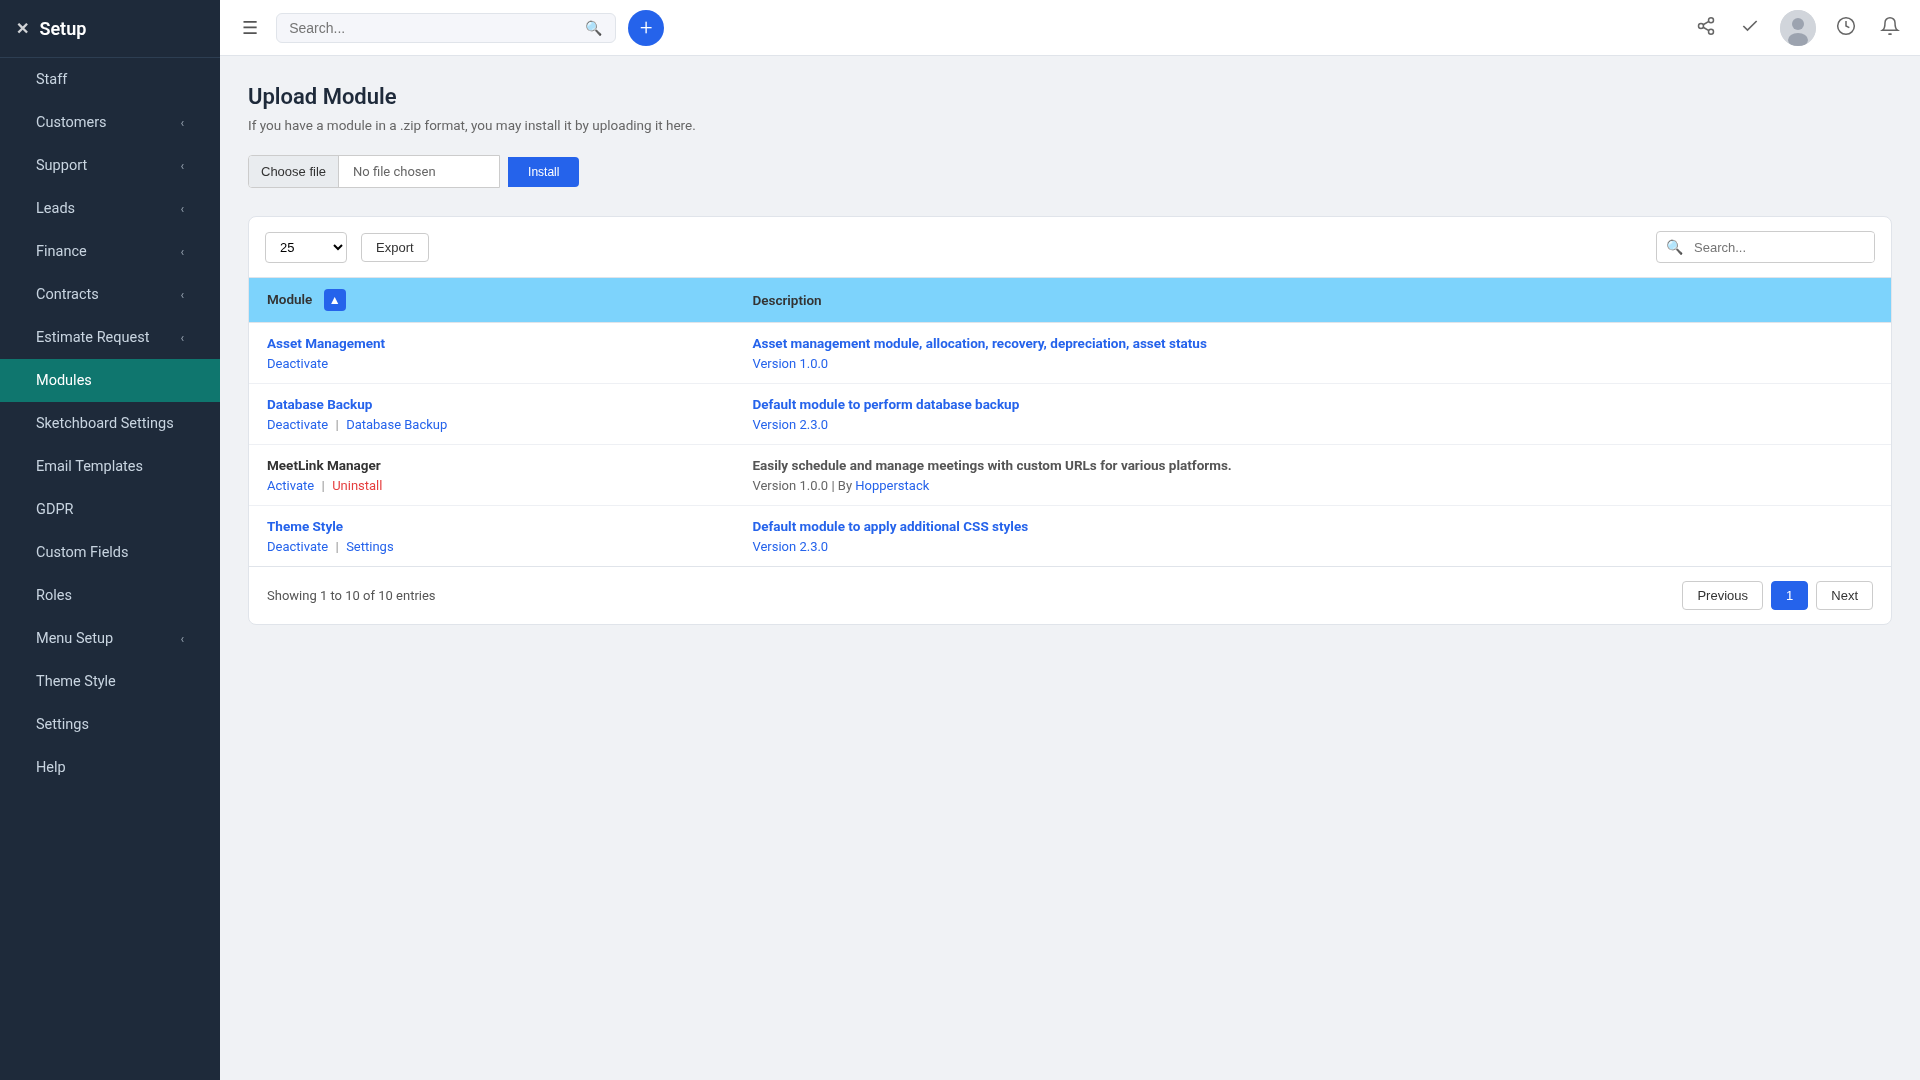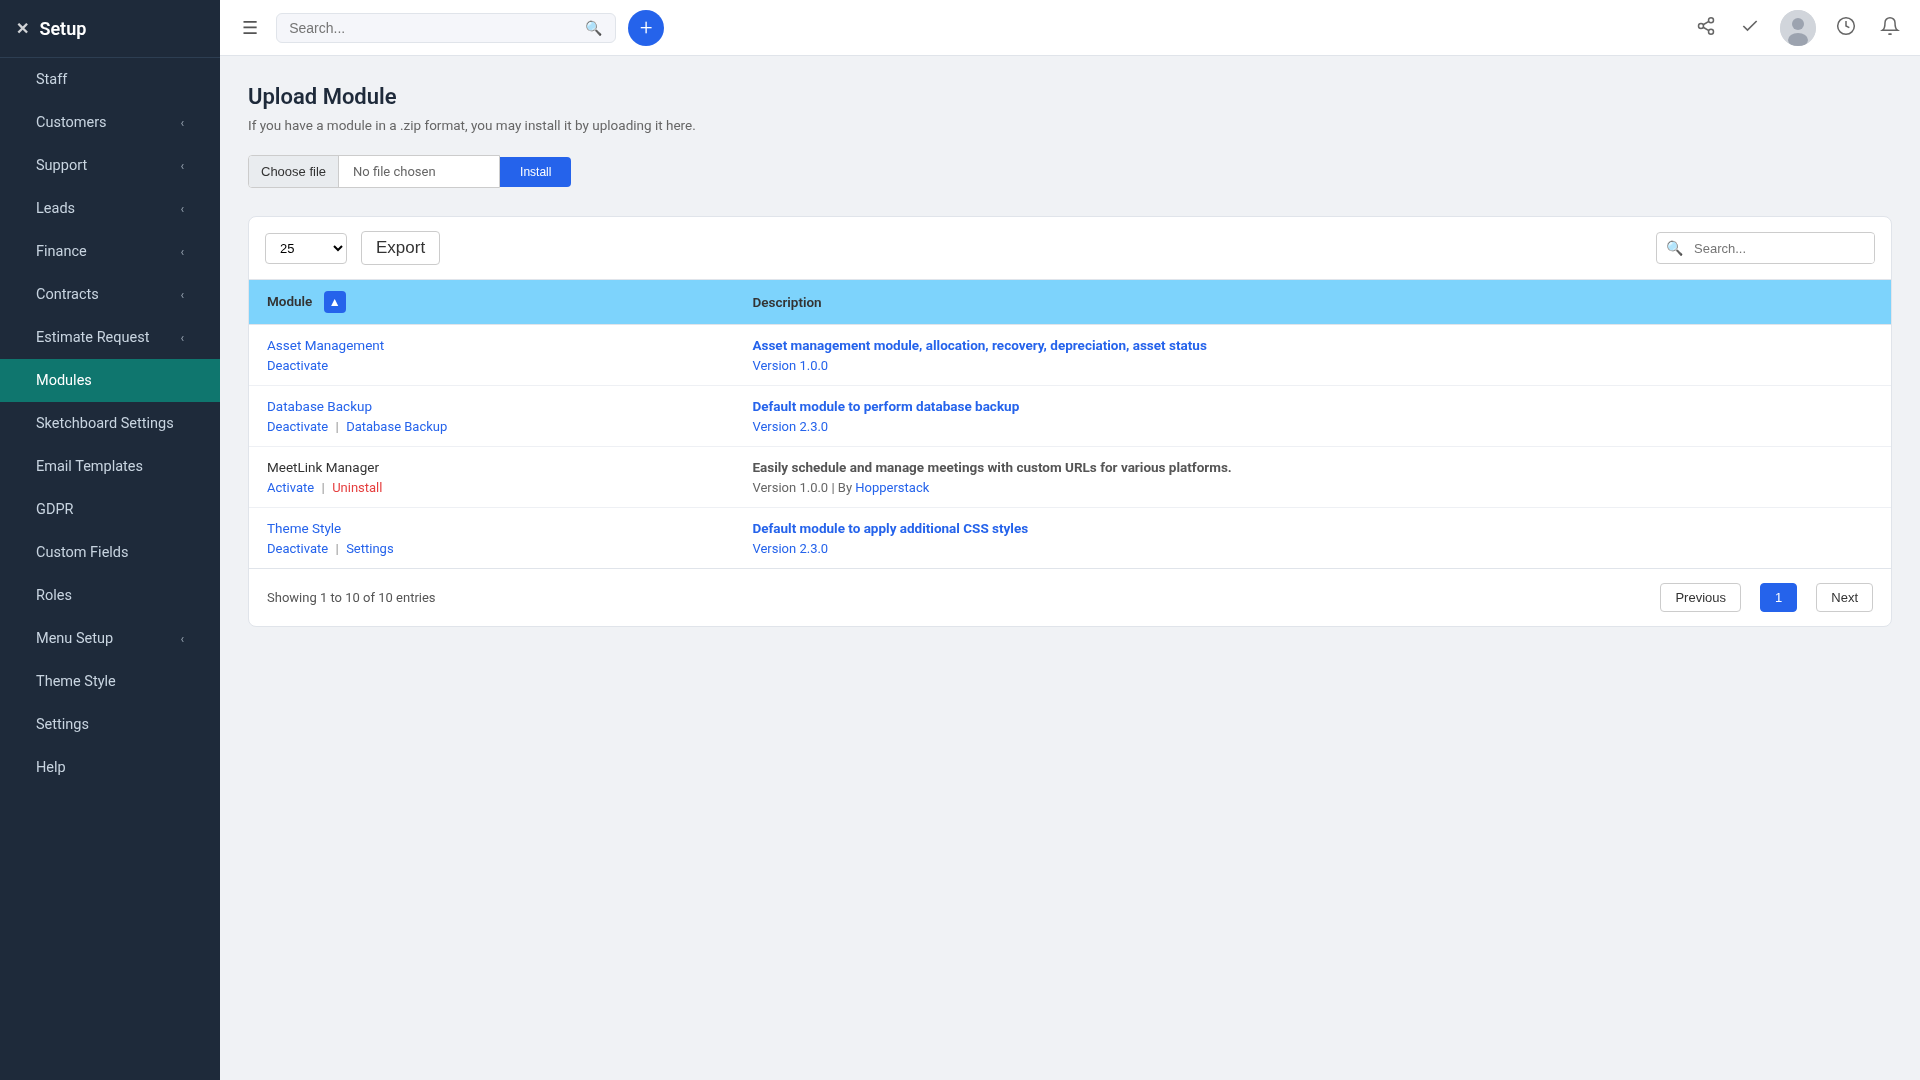"Choose file" .upload-section { gap: 0 -> 8px }
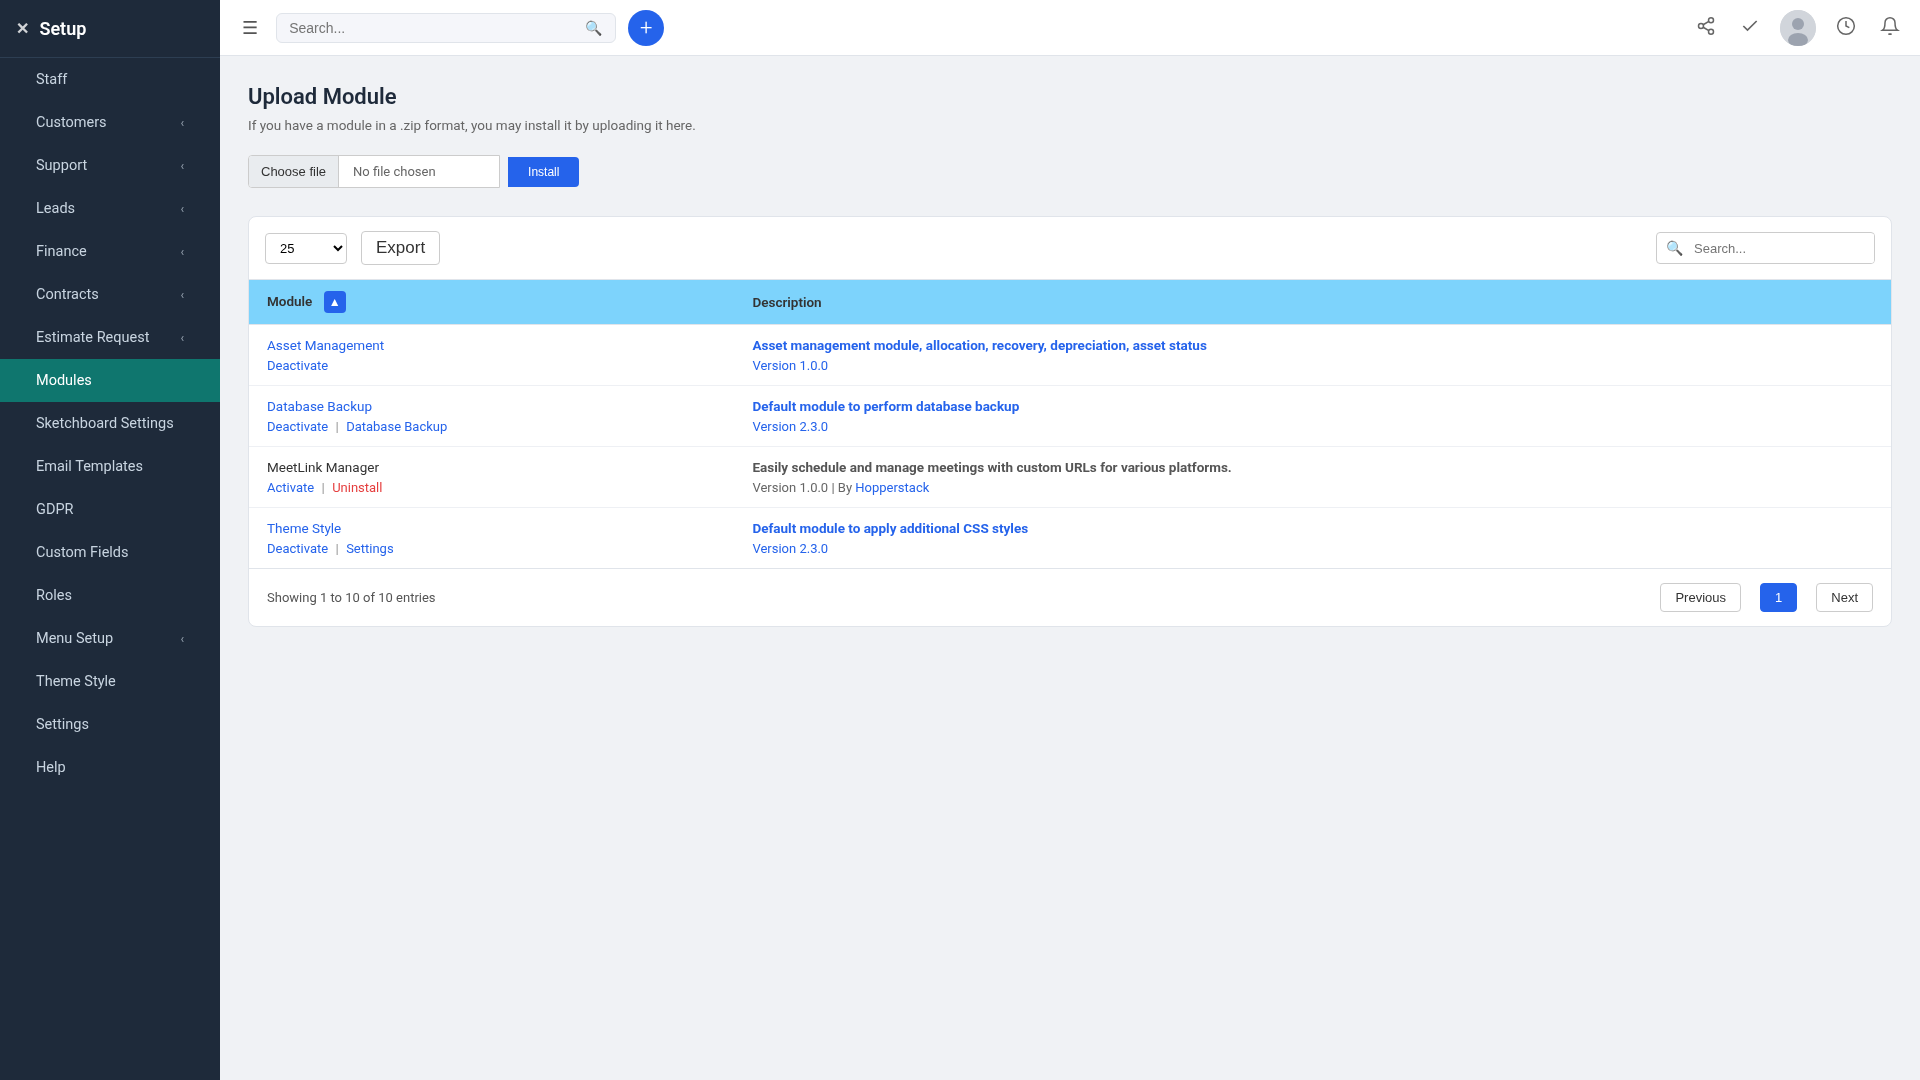"Export" .export-btn { font-size: 17px -> 13px }
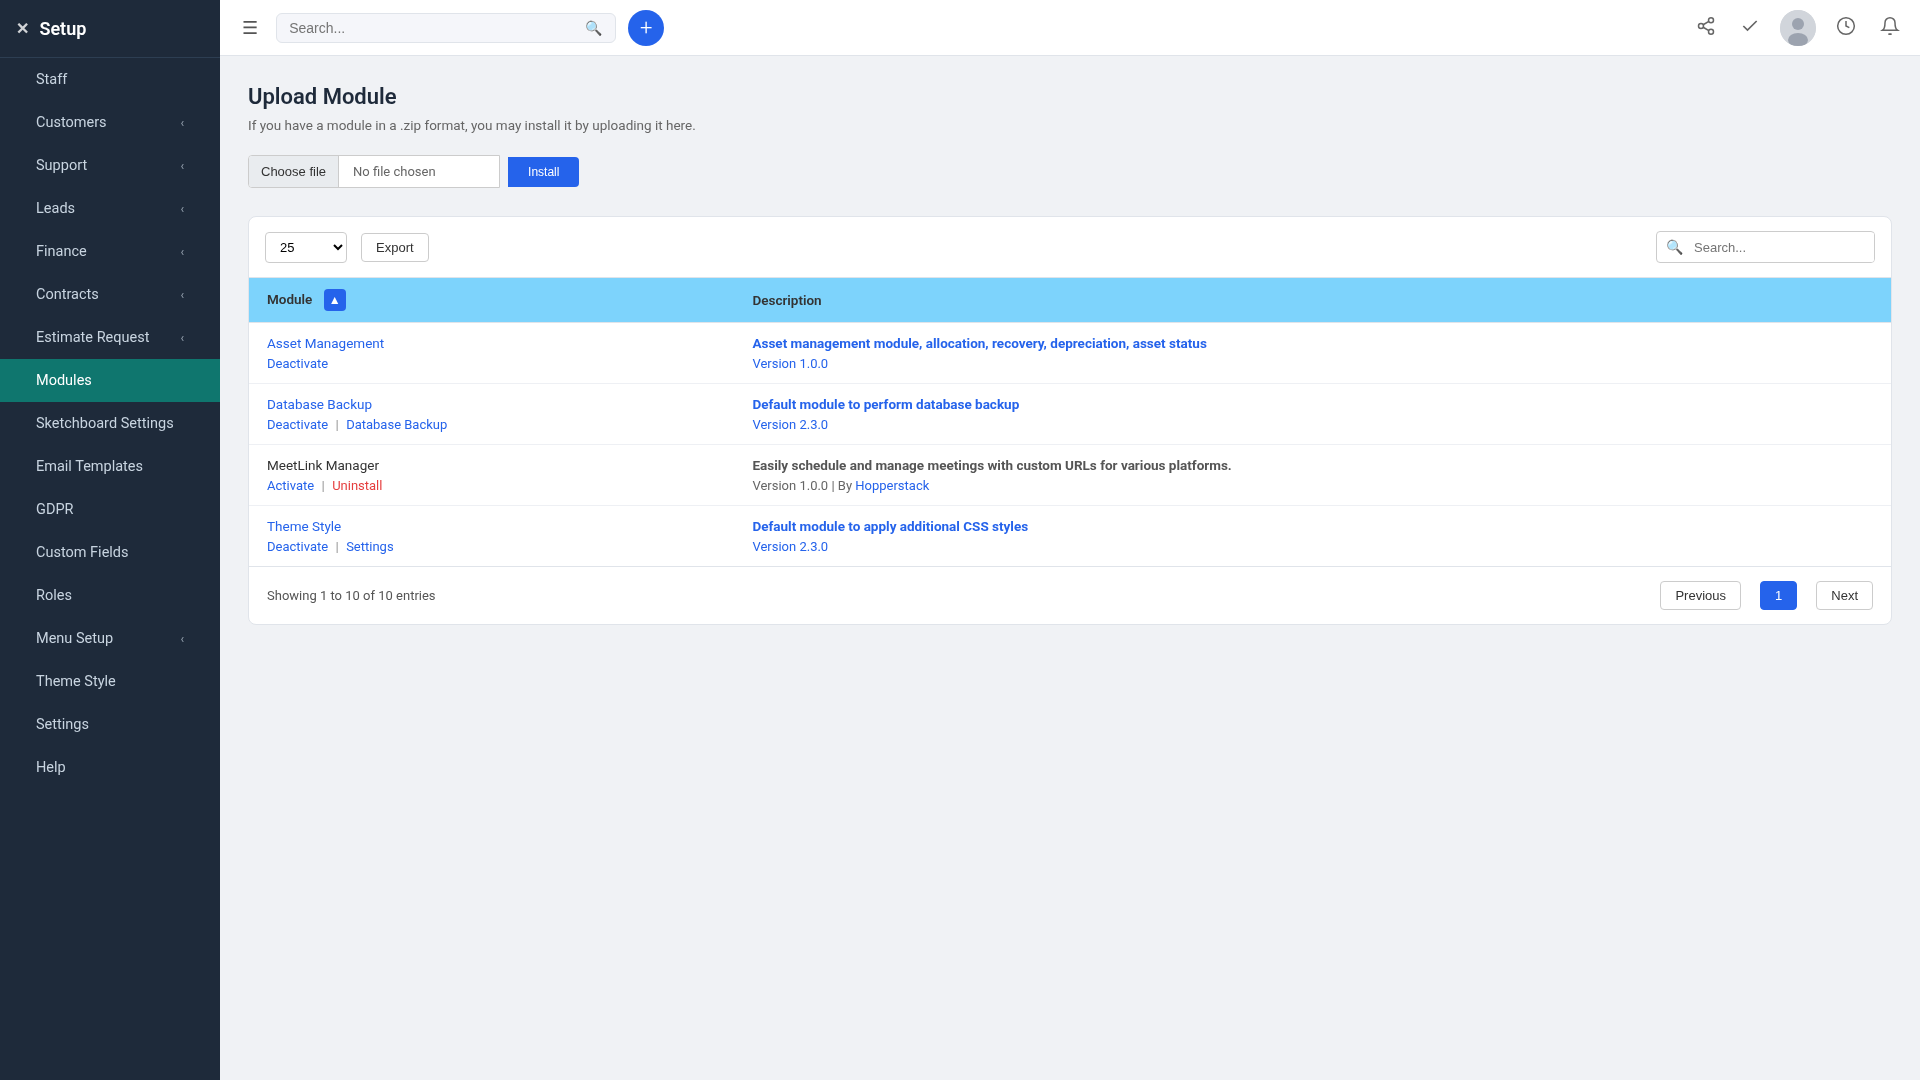"Asset Management" .module-name { font-weight: 400 -> 700 }
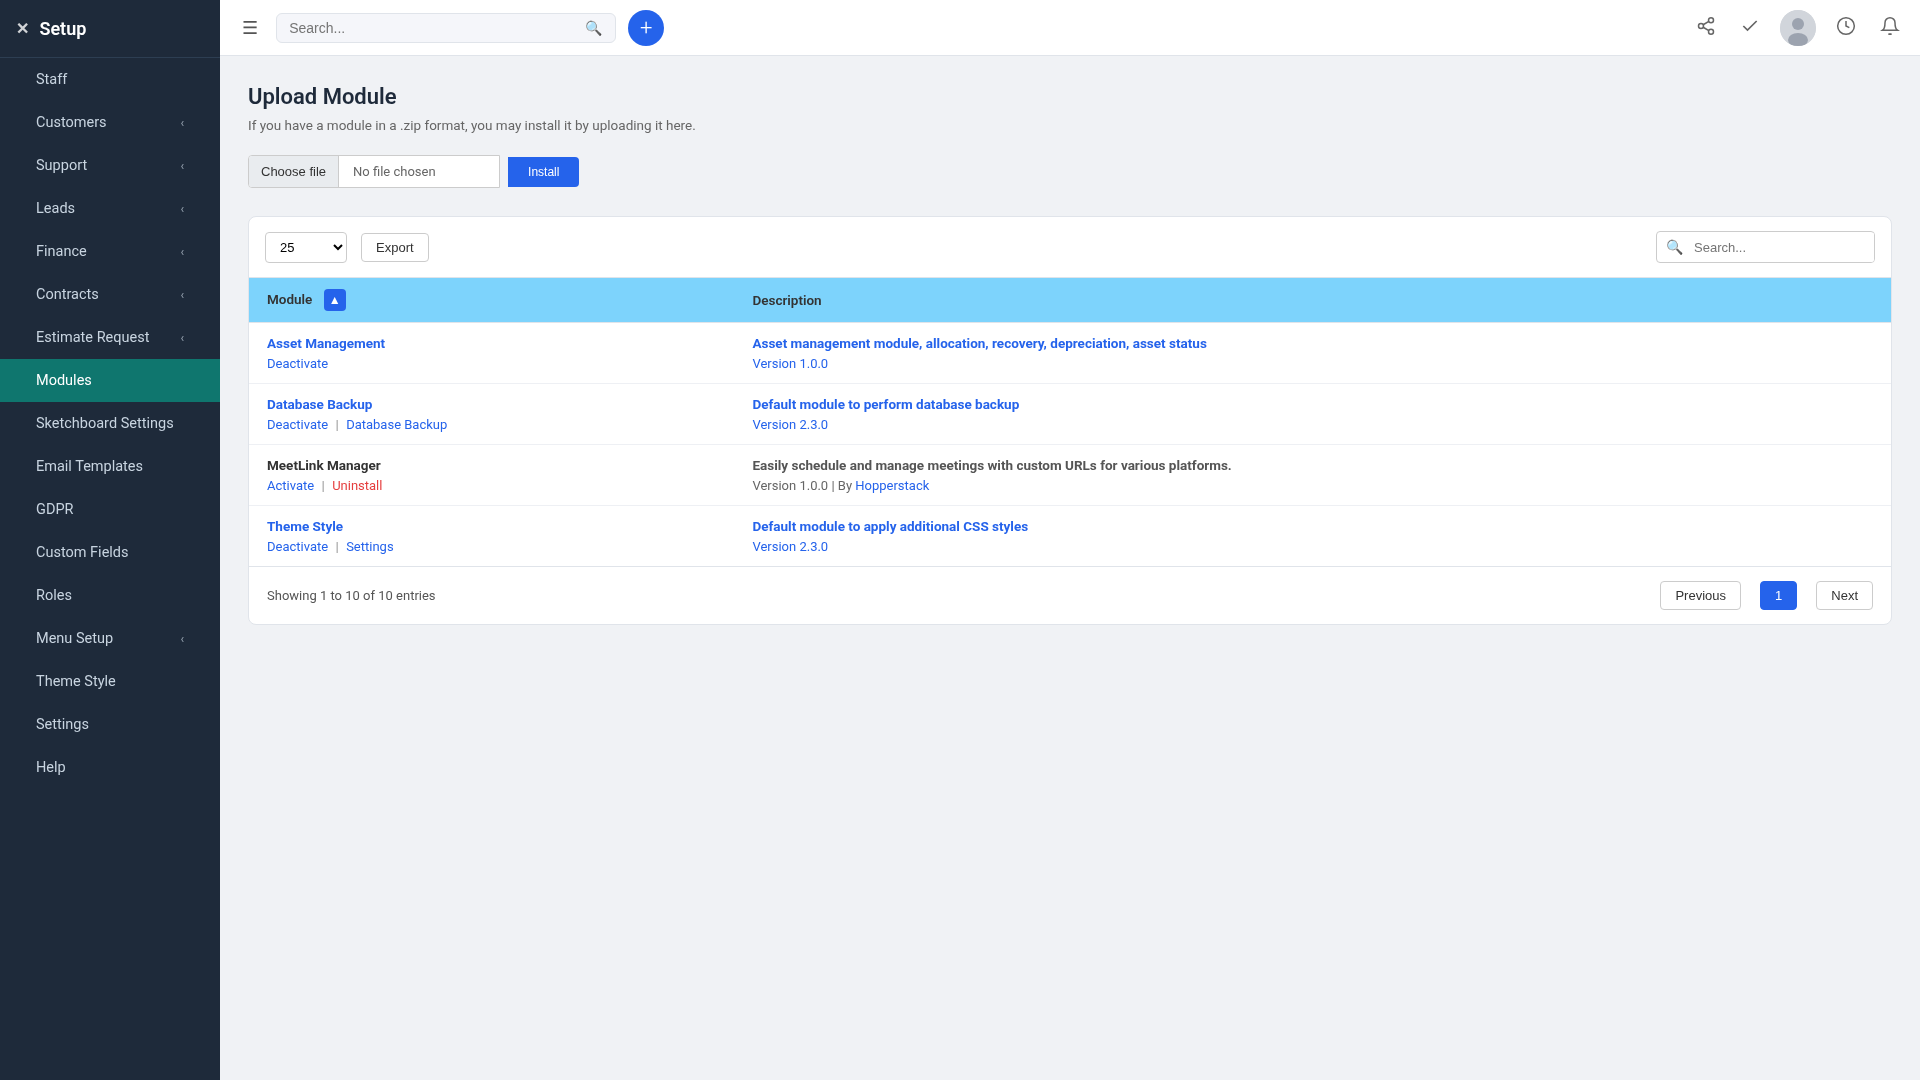"Previous" .pagination-controls { gap: 19px -> 8px }
